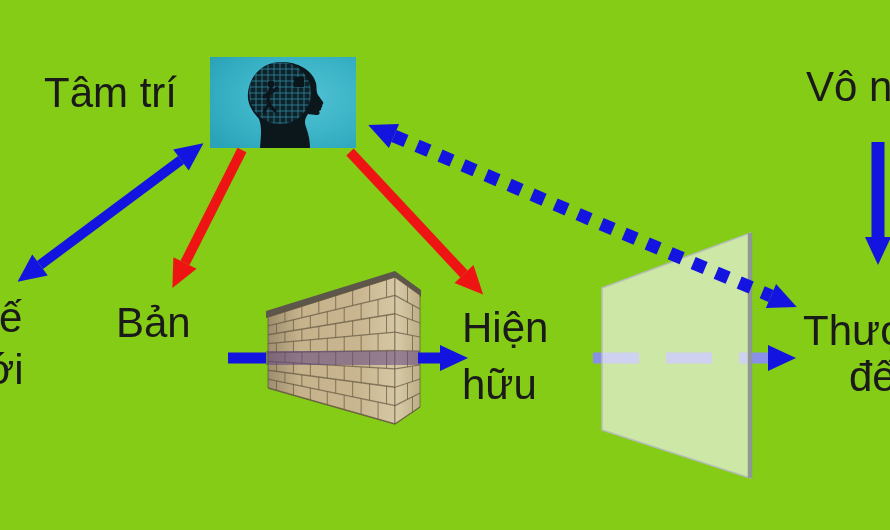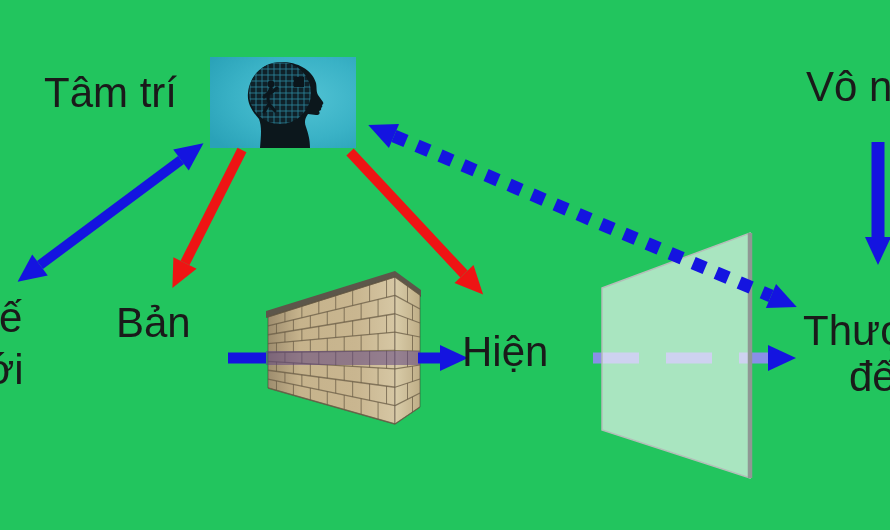"Tâm trí" #canvas { background: #22c55e -> #84cc16 }
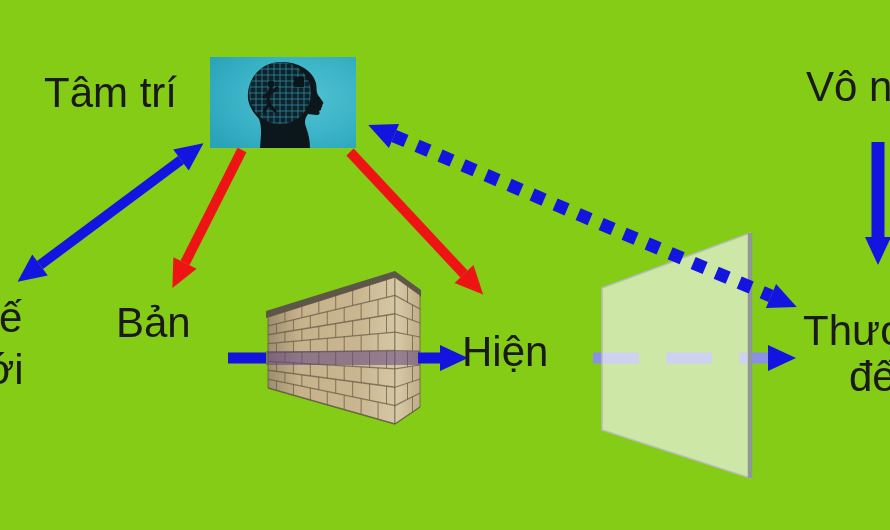"Hiện" div.txt { margin-top: 24px -> none }
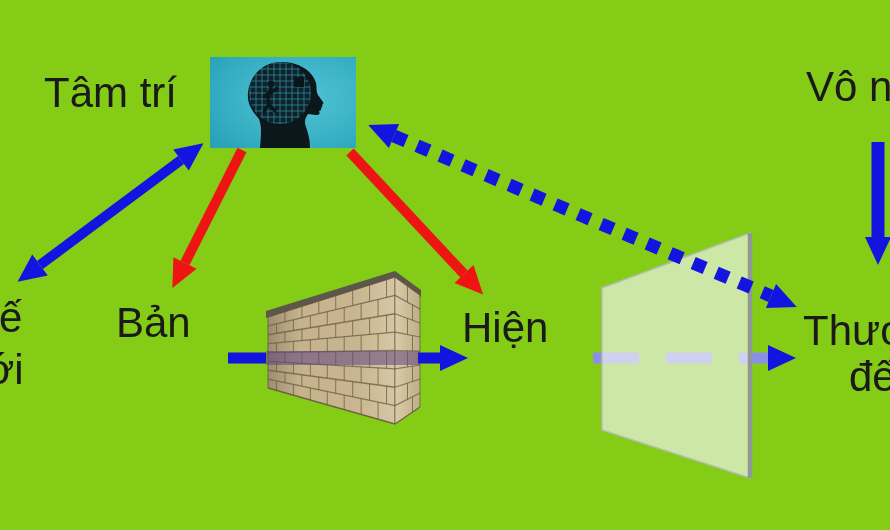"hữu" div { html: none -> <div>hữu</div> }
